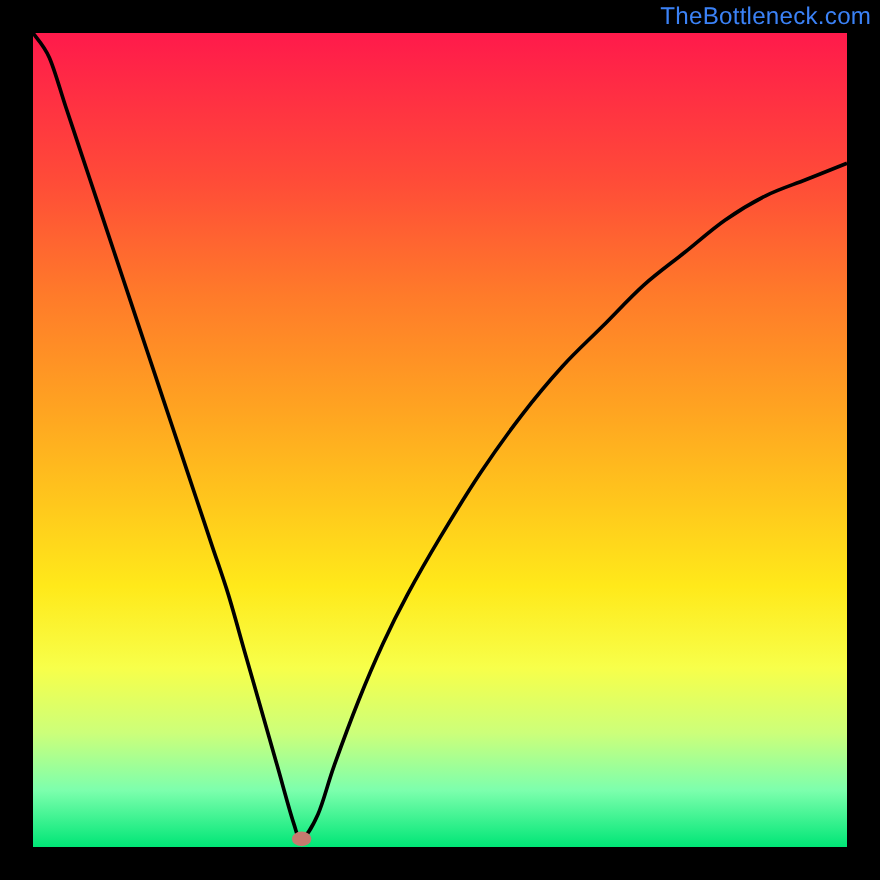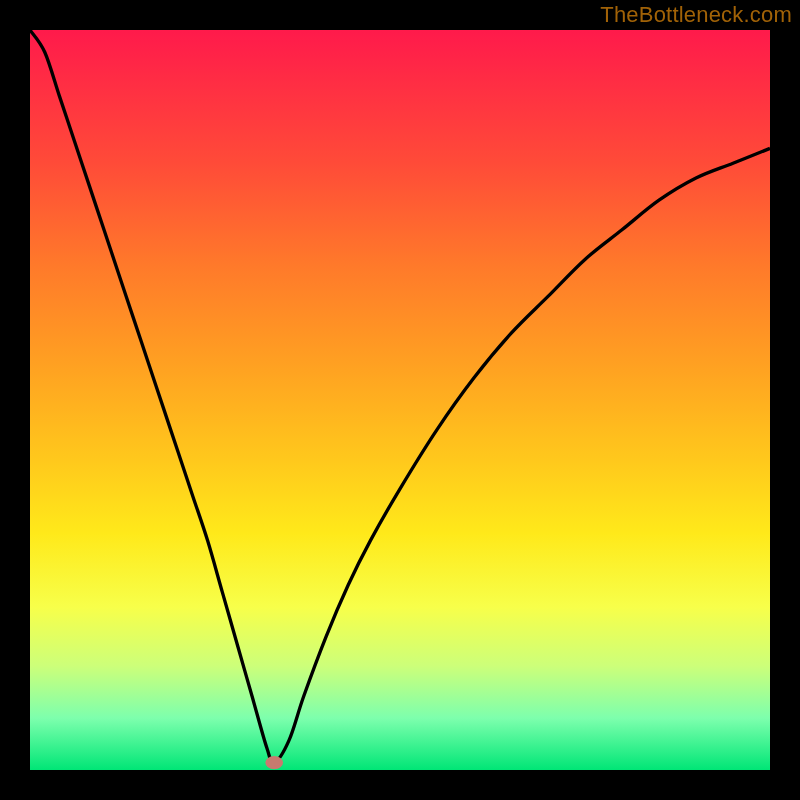"TheBottleneck.com" .watermark { color: #a16207 -> #3b82f6 }
